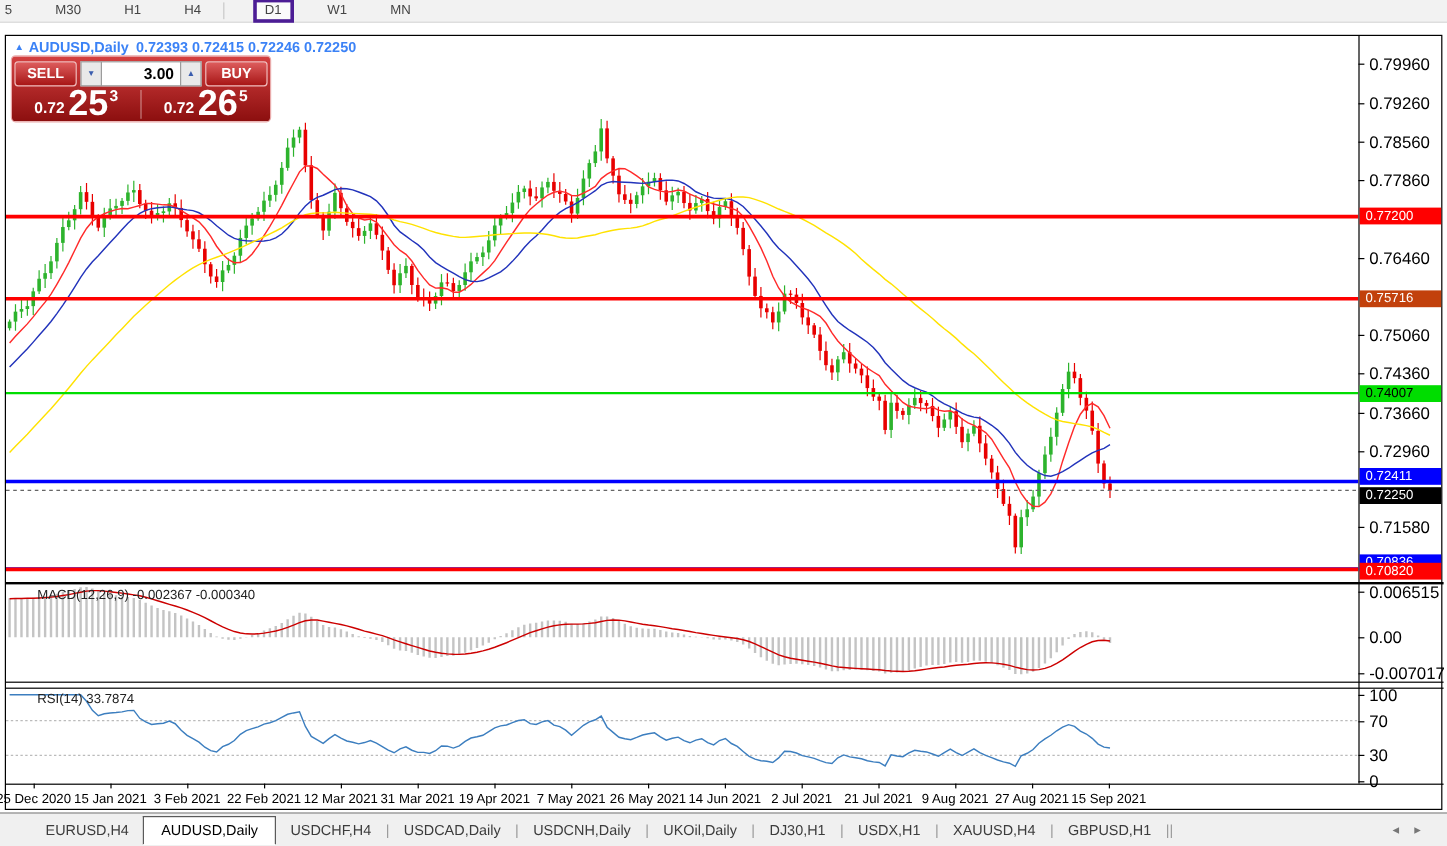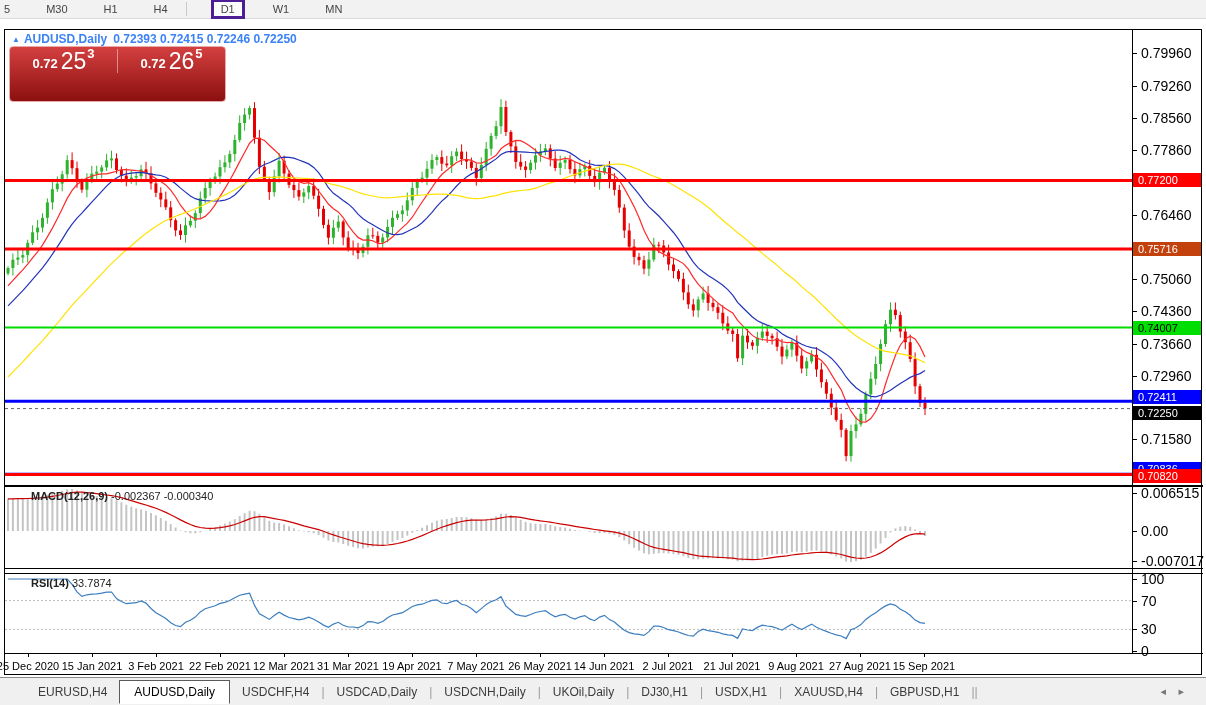"SELL" div.tp-row1 { html: none -> <div> <button>SELL</button> <div> <button>▼</button> <input> <button>▲</button> </div> <button>BUY</button> </div> }
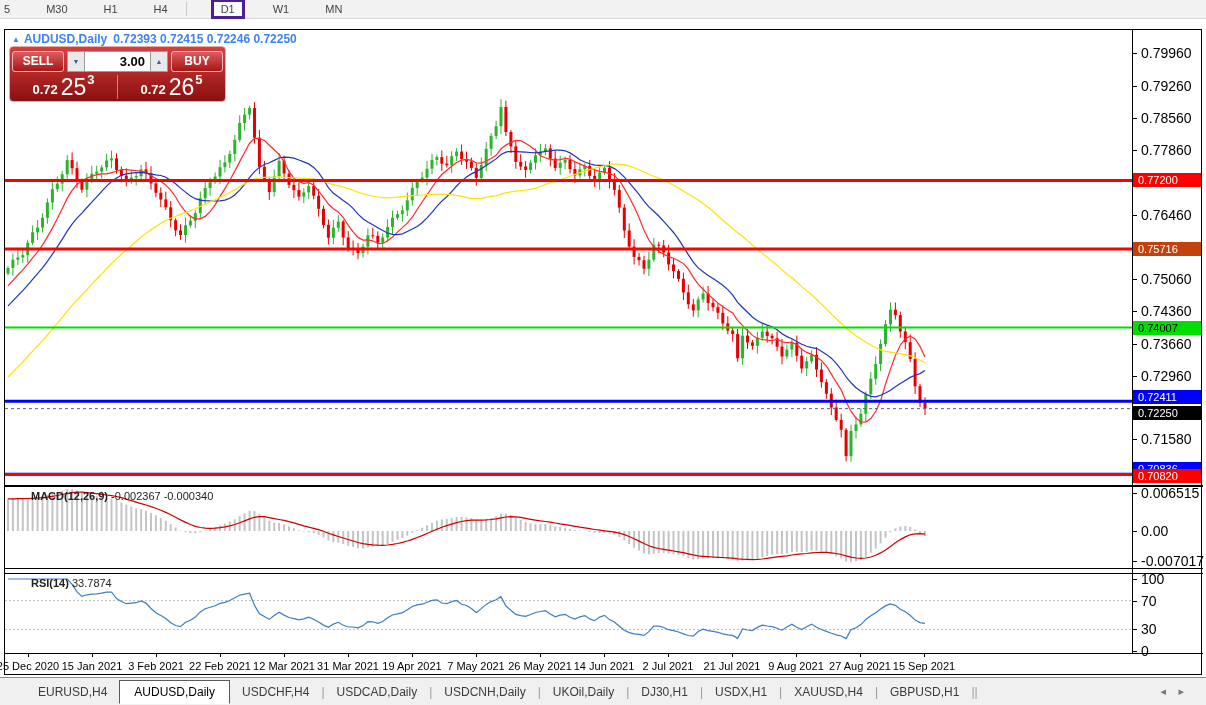"25" .tp-big { font-size: 23px -> 30px; font-weight: 400 -> 700 }
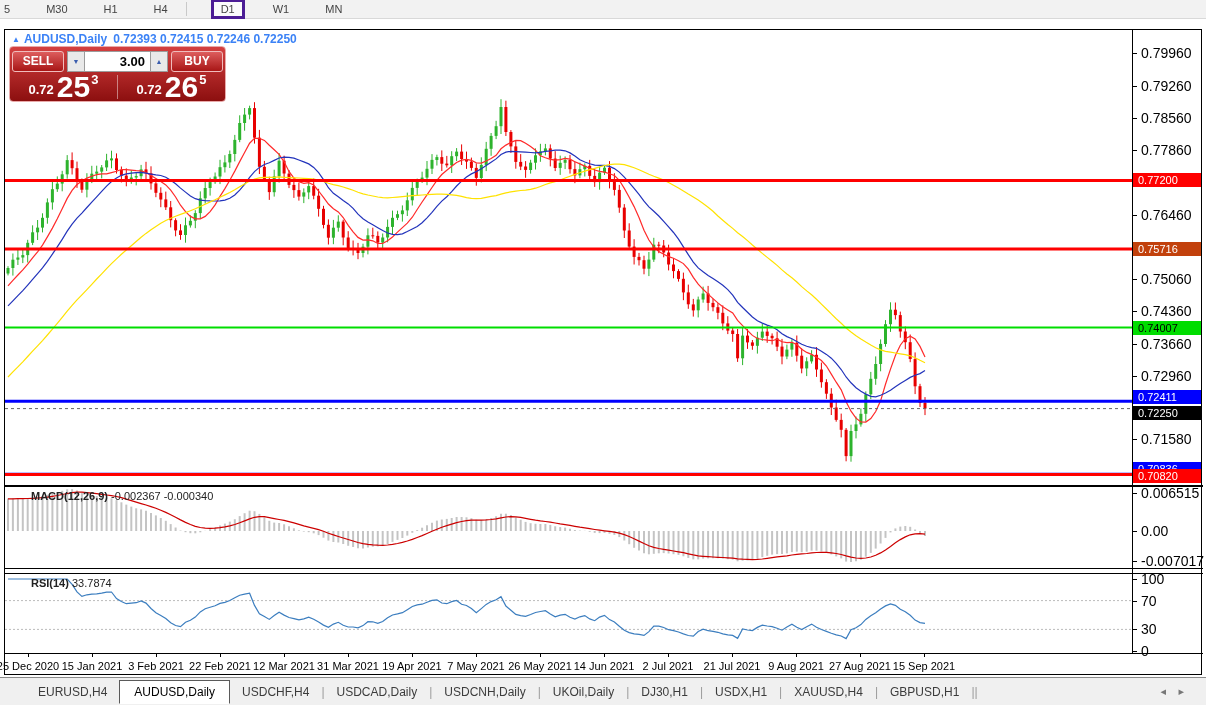"MACD(12,26,9)" .ind-label .nm { font-weight: 700 -> 400 }
